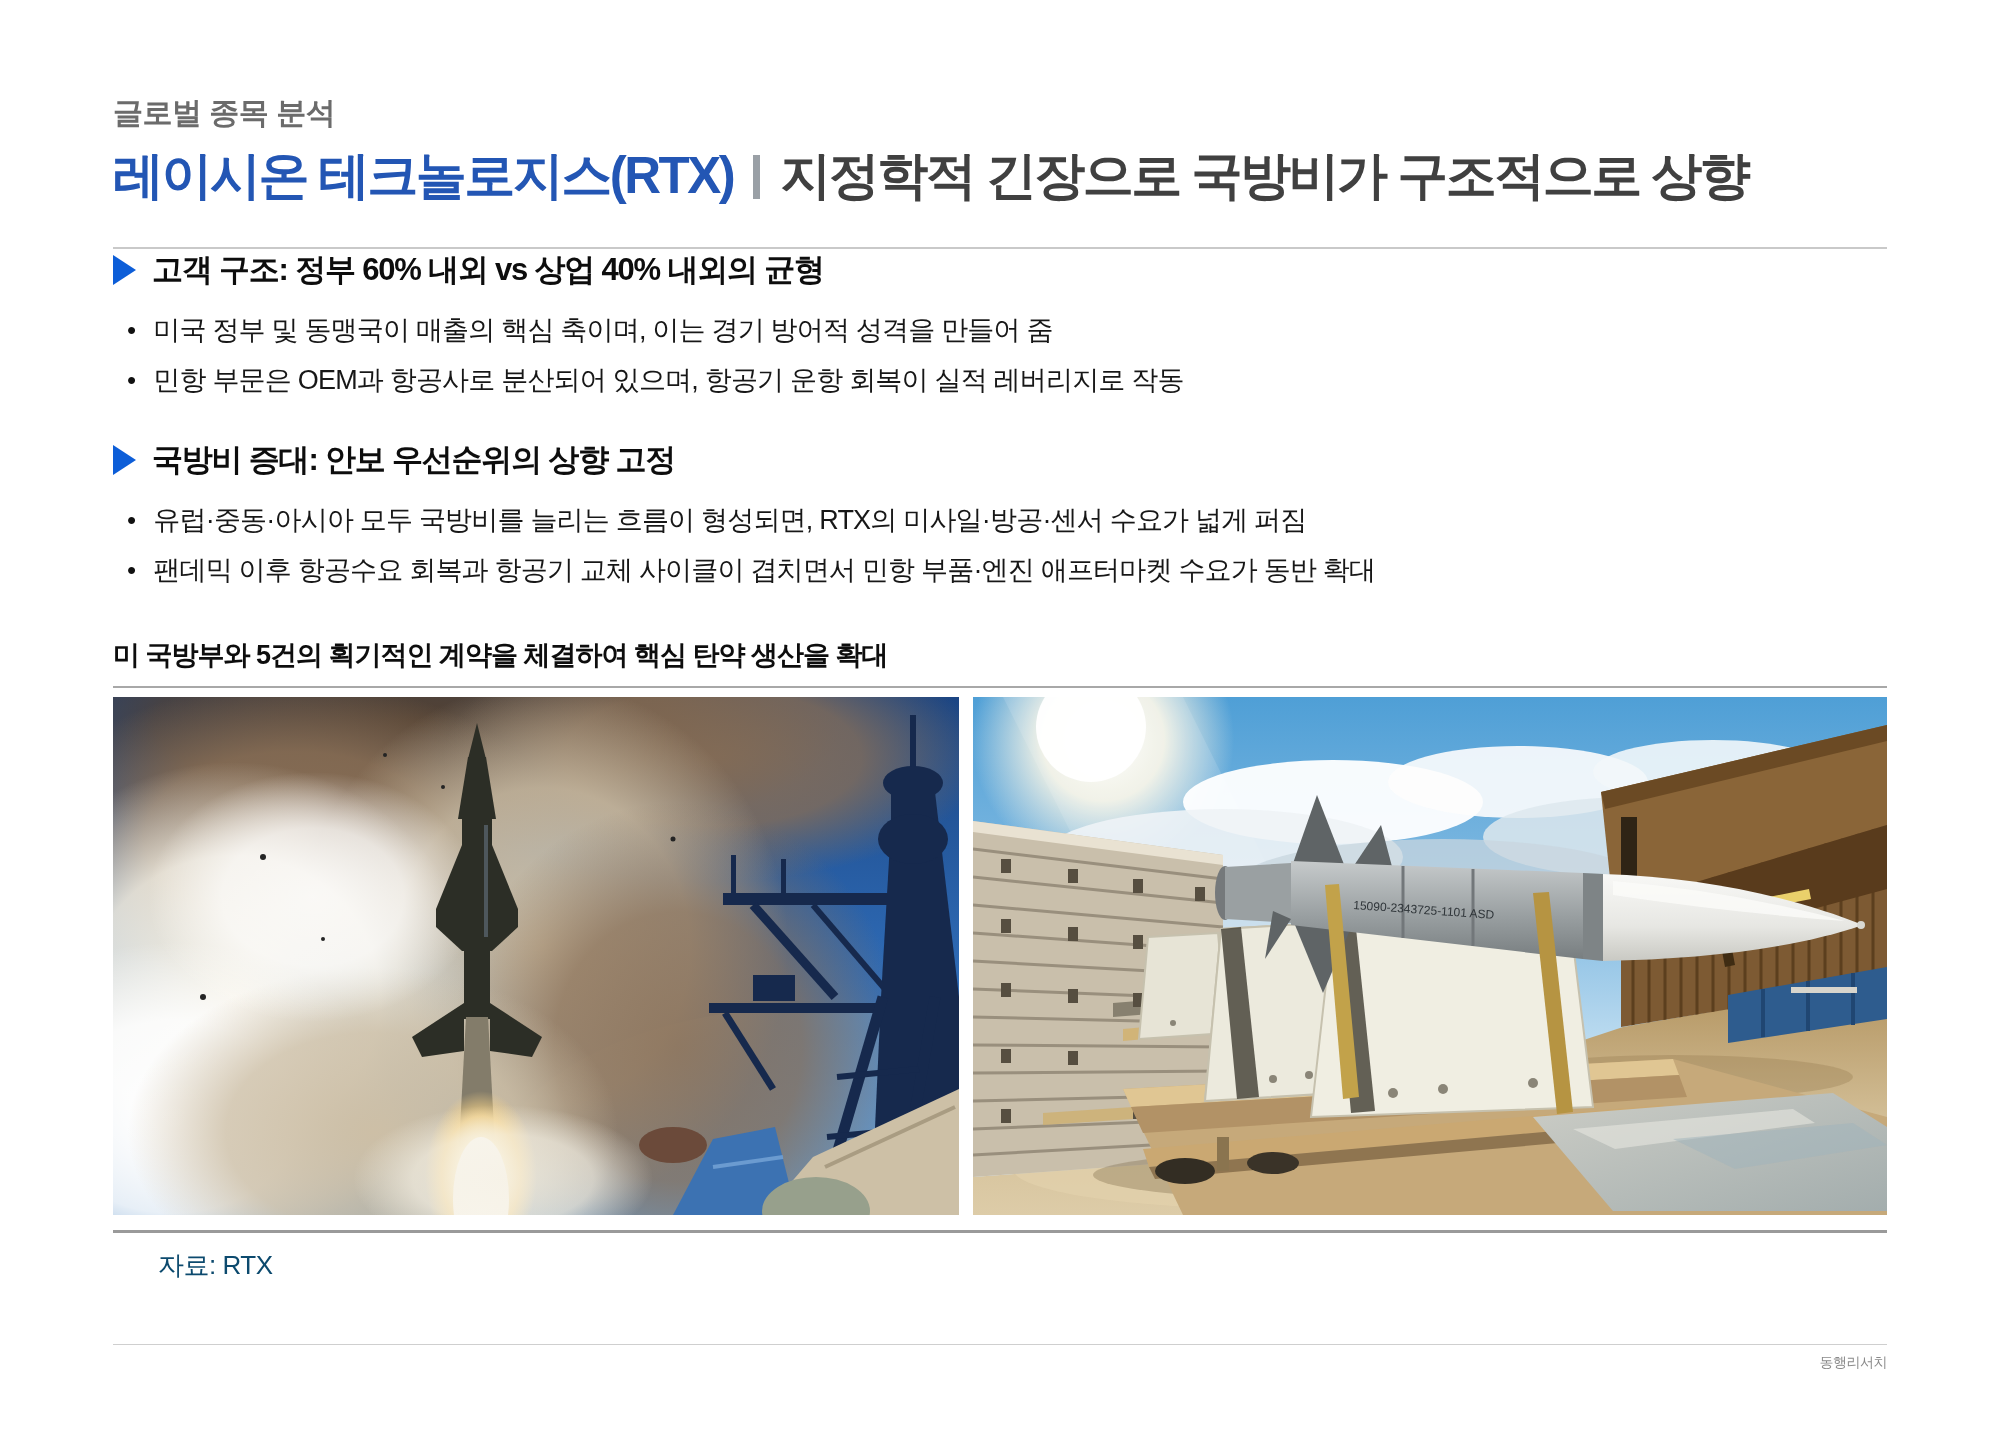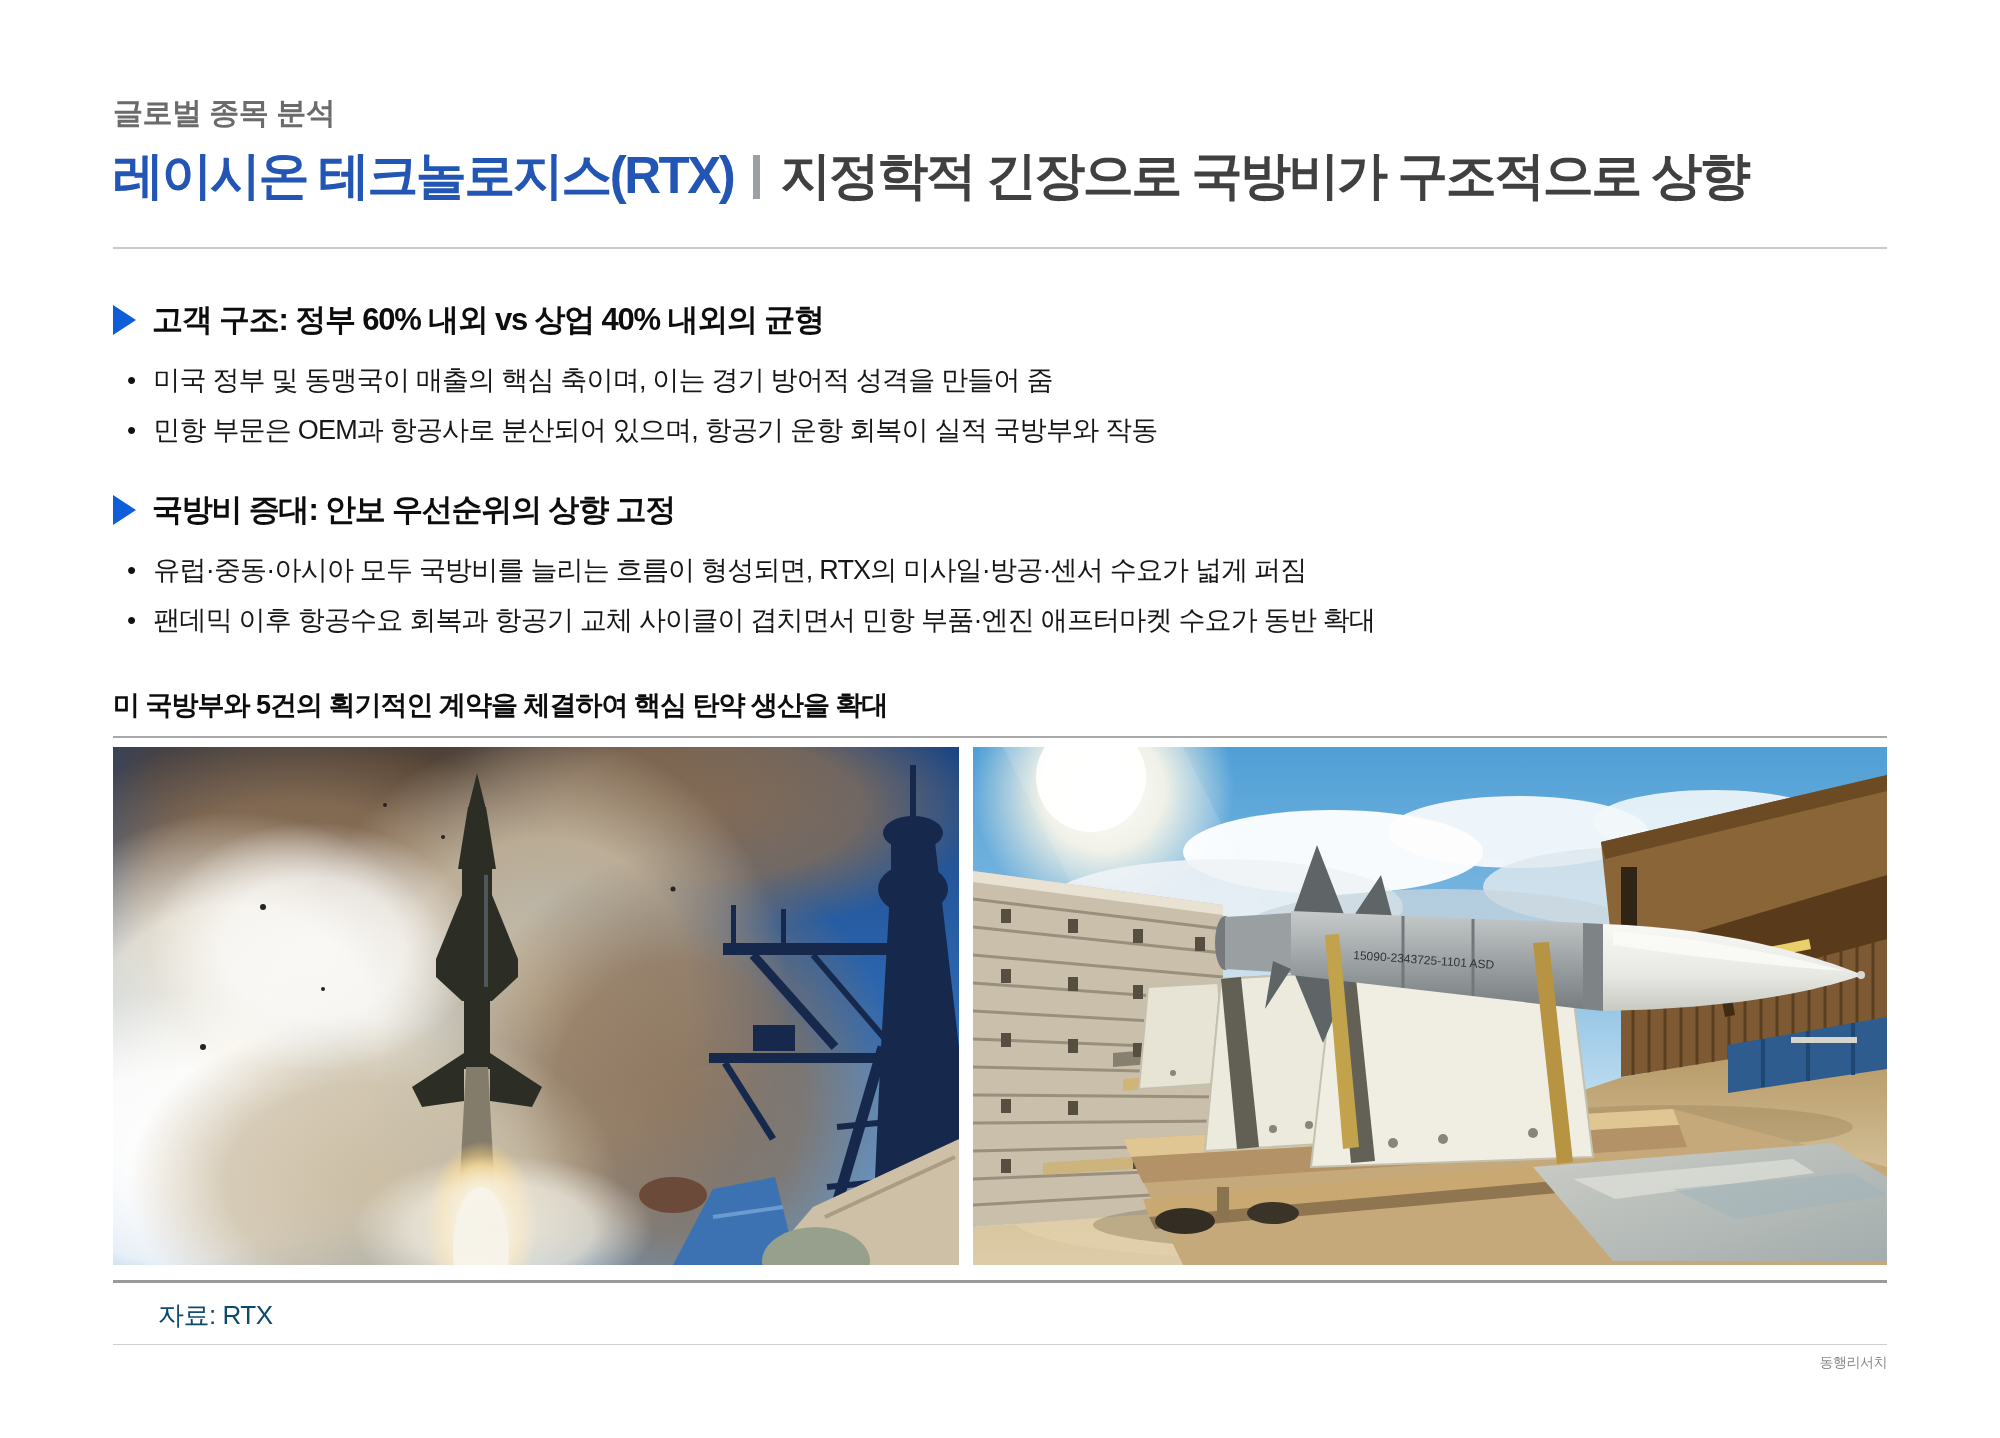"고객 구조: 정부 60% 내외" .sec { margin-top: 50px -> none }
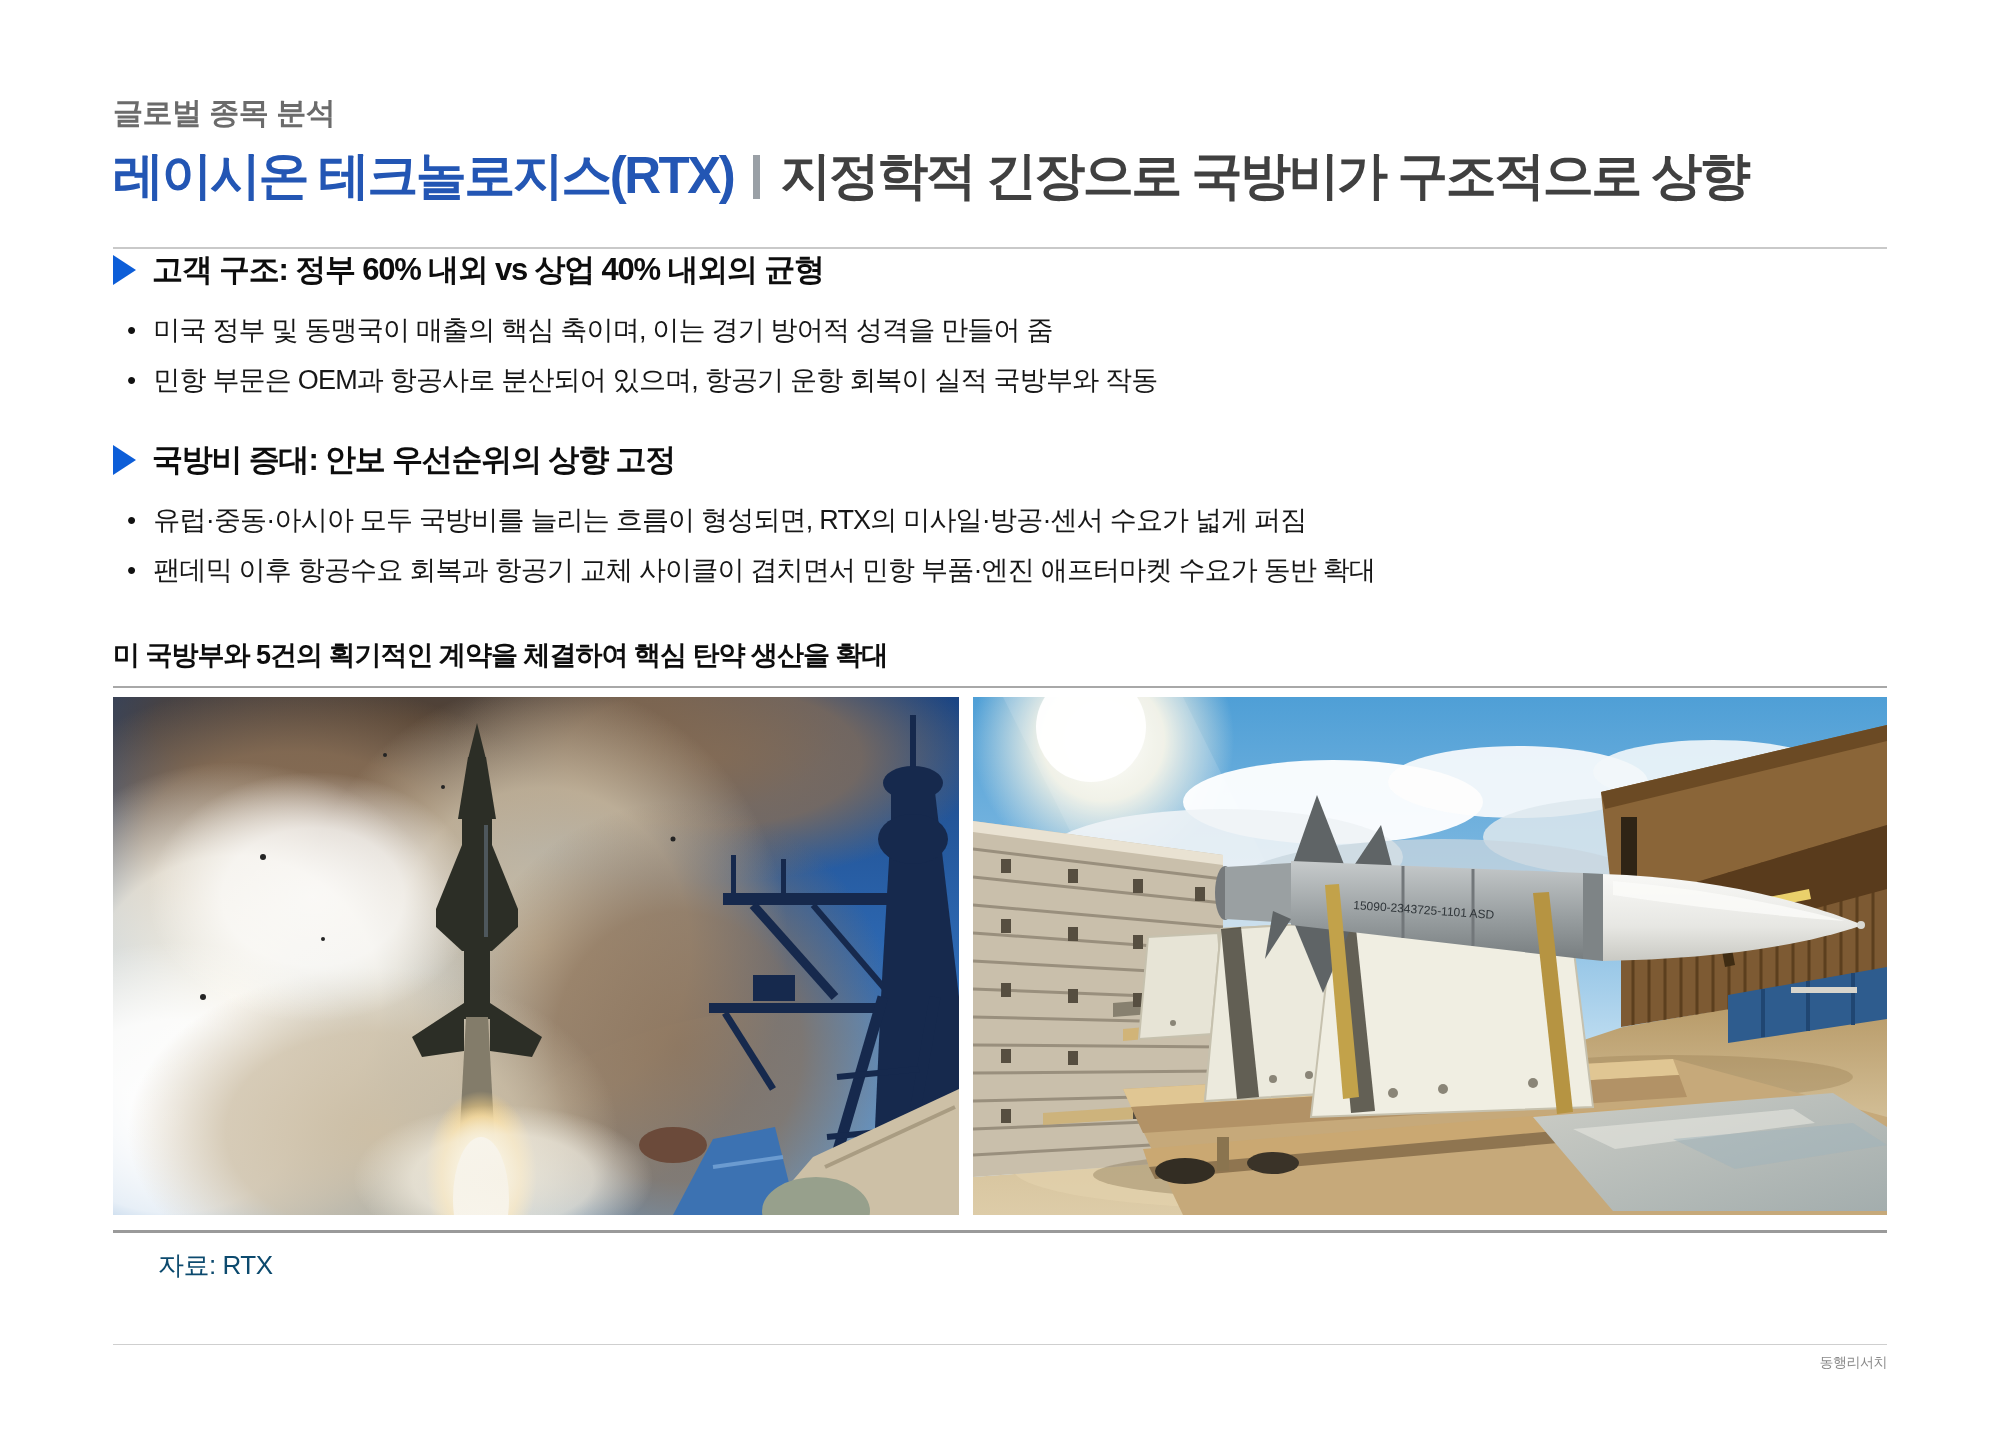"민항 부문은 OEM과 항공사로 분산되어" span { text: 국방부와 -> 레버리지로 }
